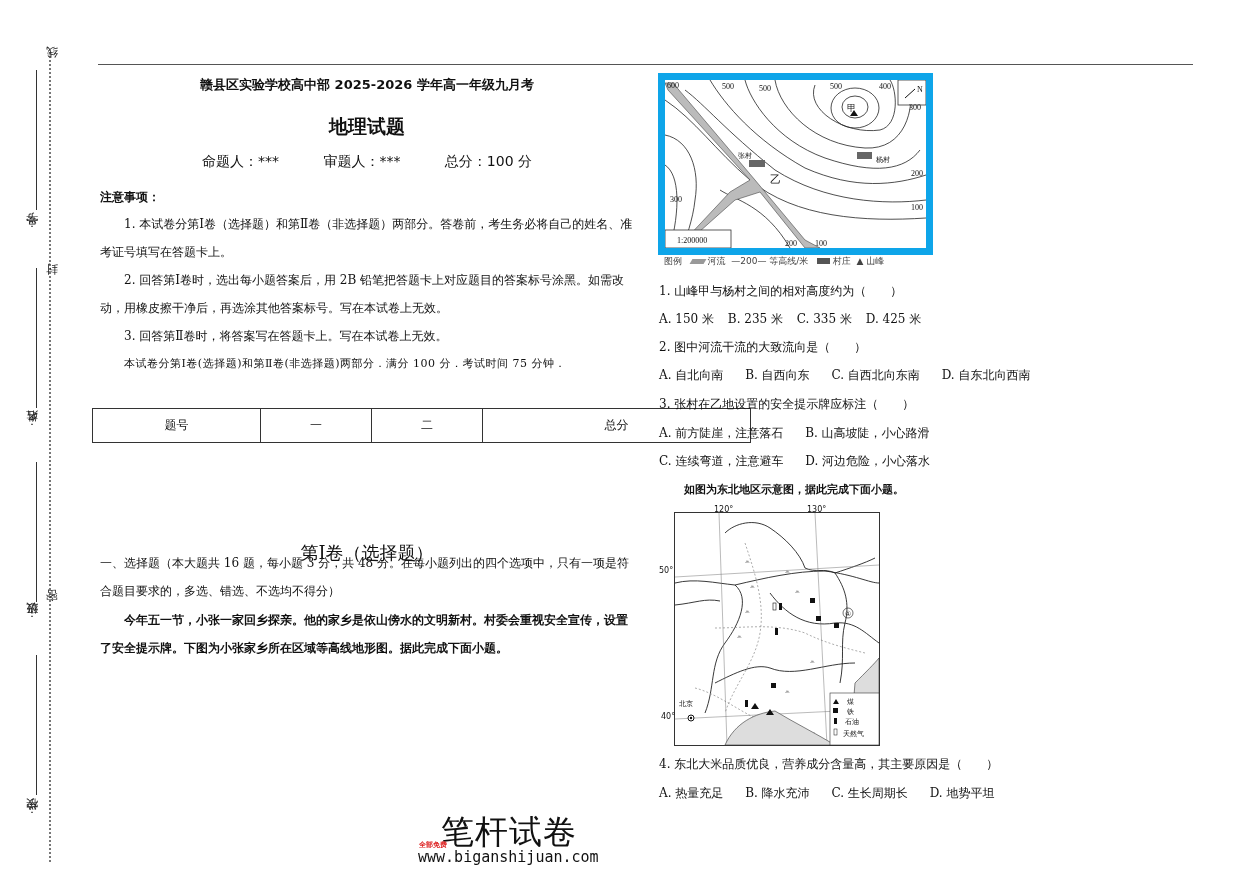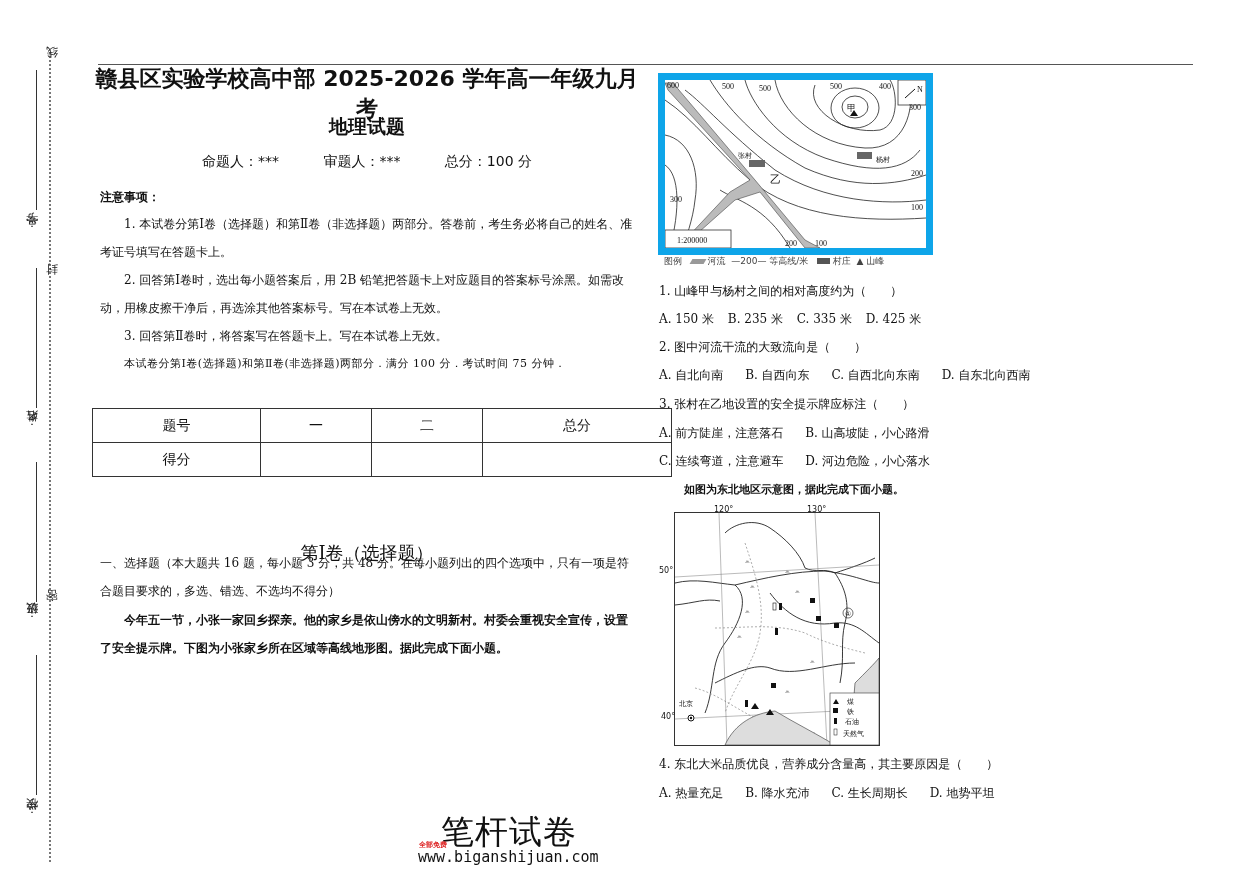"赣县区实验学校高中部 2025-2026 学年高一年级九月考" .title1 { font-size: 22px -> 13px; top: 64px -> 76px }
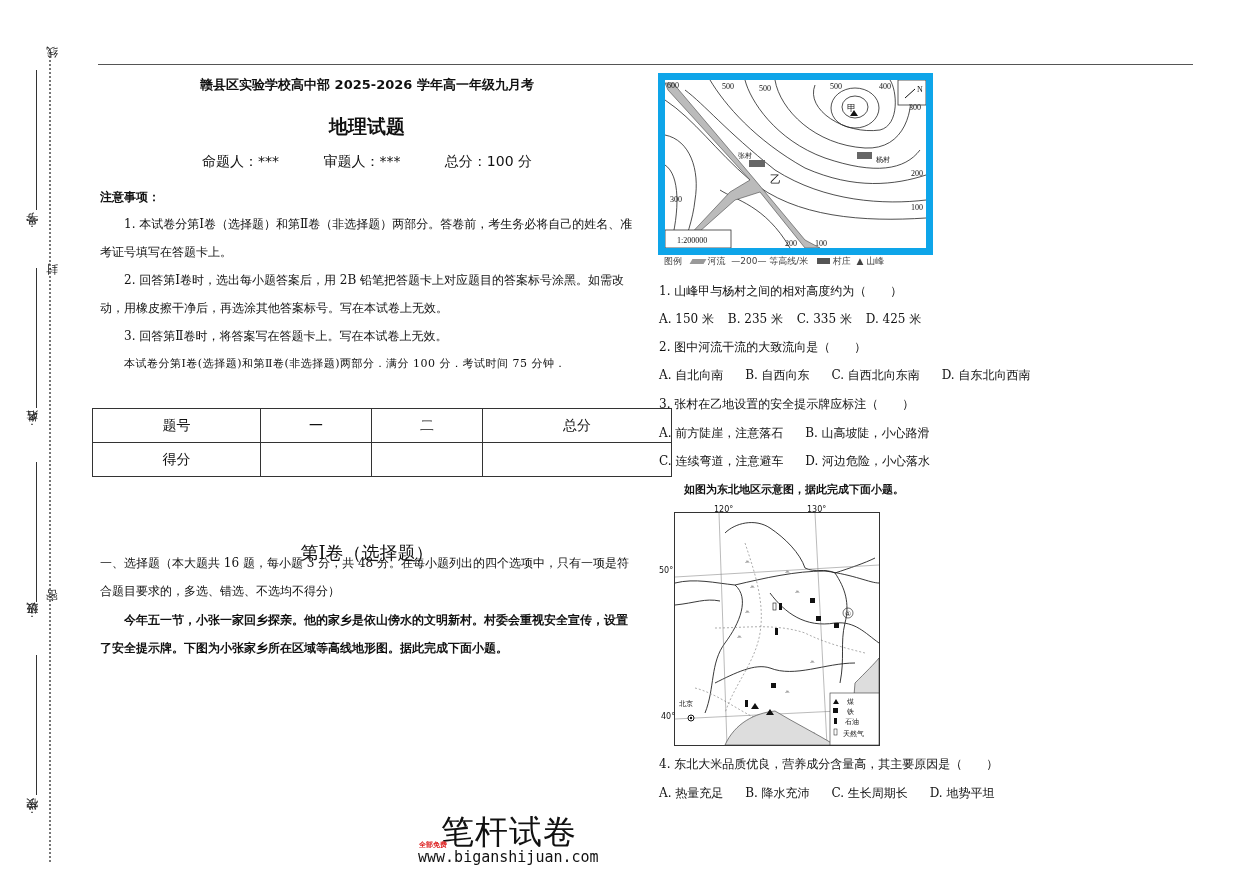"题号" table.score { font-size: 14px -> 12px; width: 580px -> 659px }
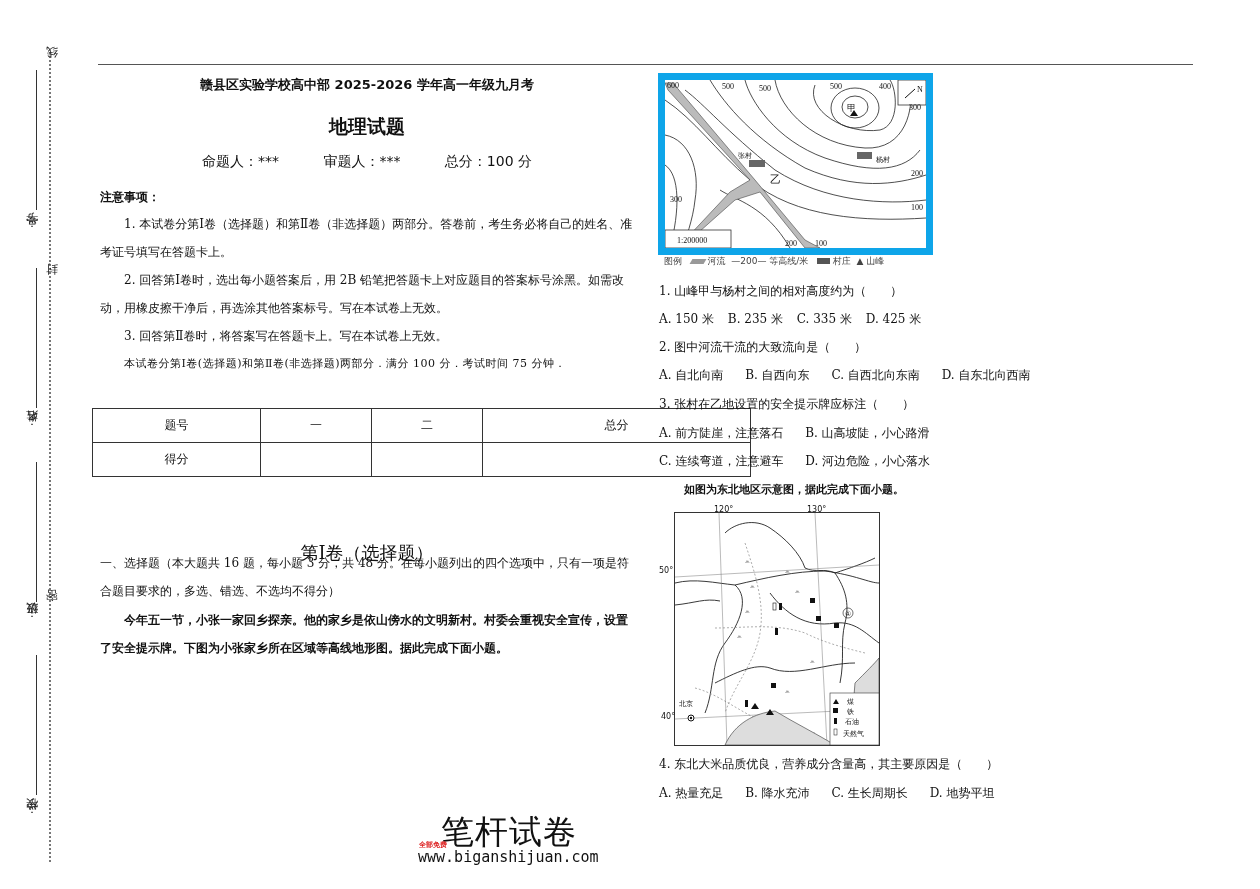"得分" tr { html: <tr> <td>得分</td> <td></td> <td></td> <td></td> </tr> -> none }
